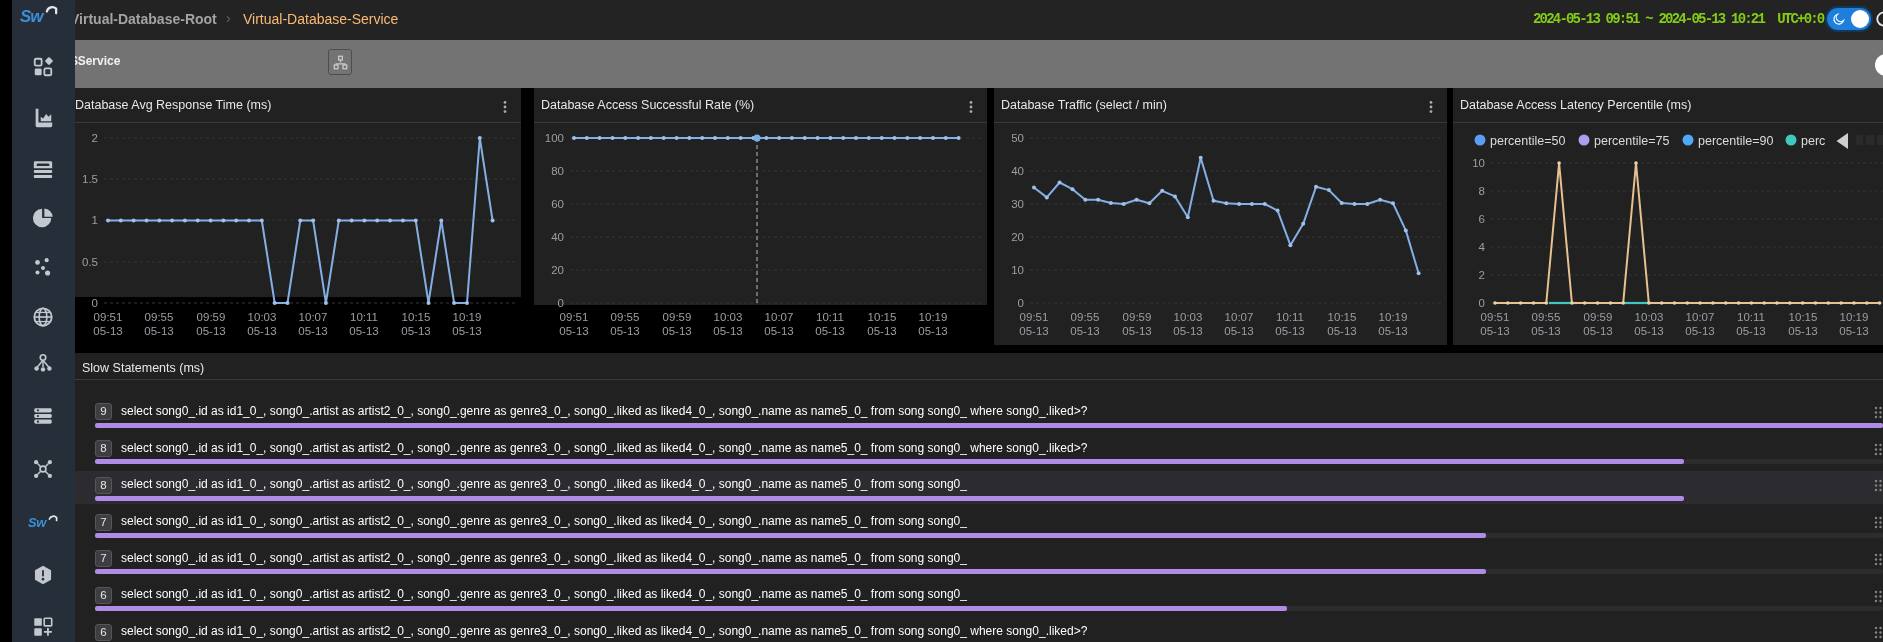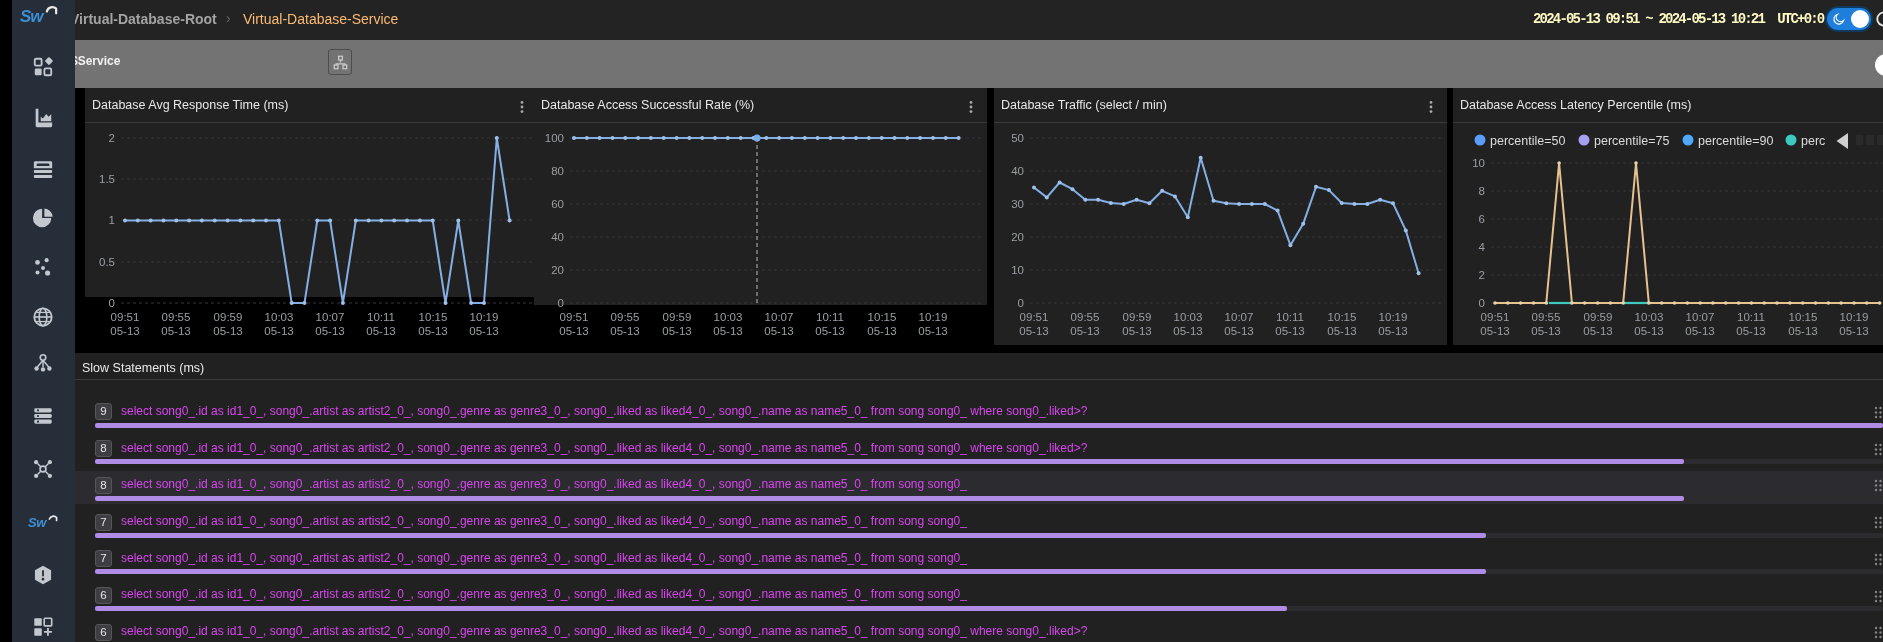"2024-05-13 09:51 ~ 2024-05-13 10:21" div.abs { color: #fef9c3 -> #84cc16 }
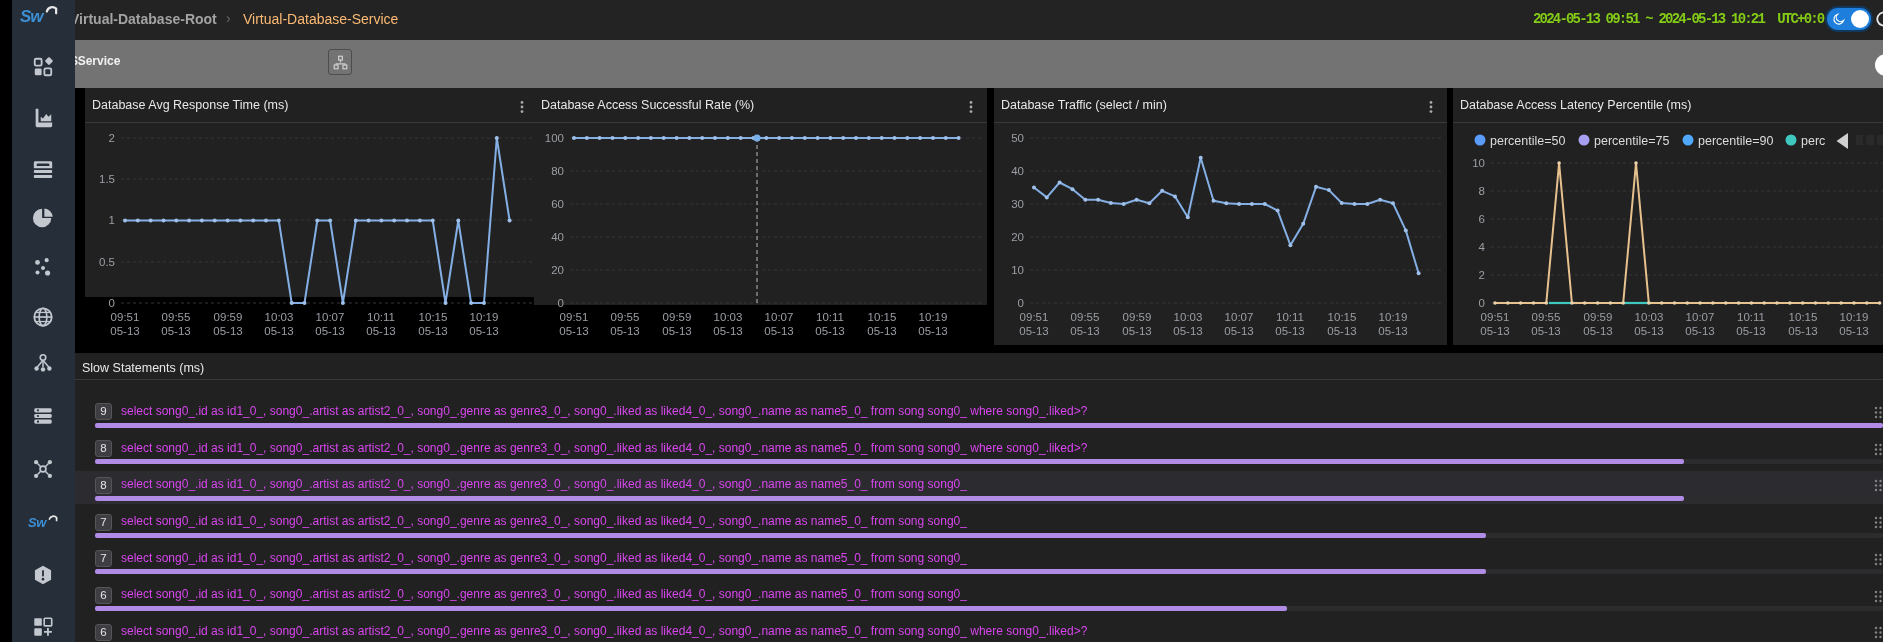"Database Avg Response Time (ms)" div.panel { left: 85px -> 68px }
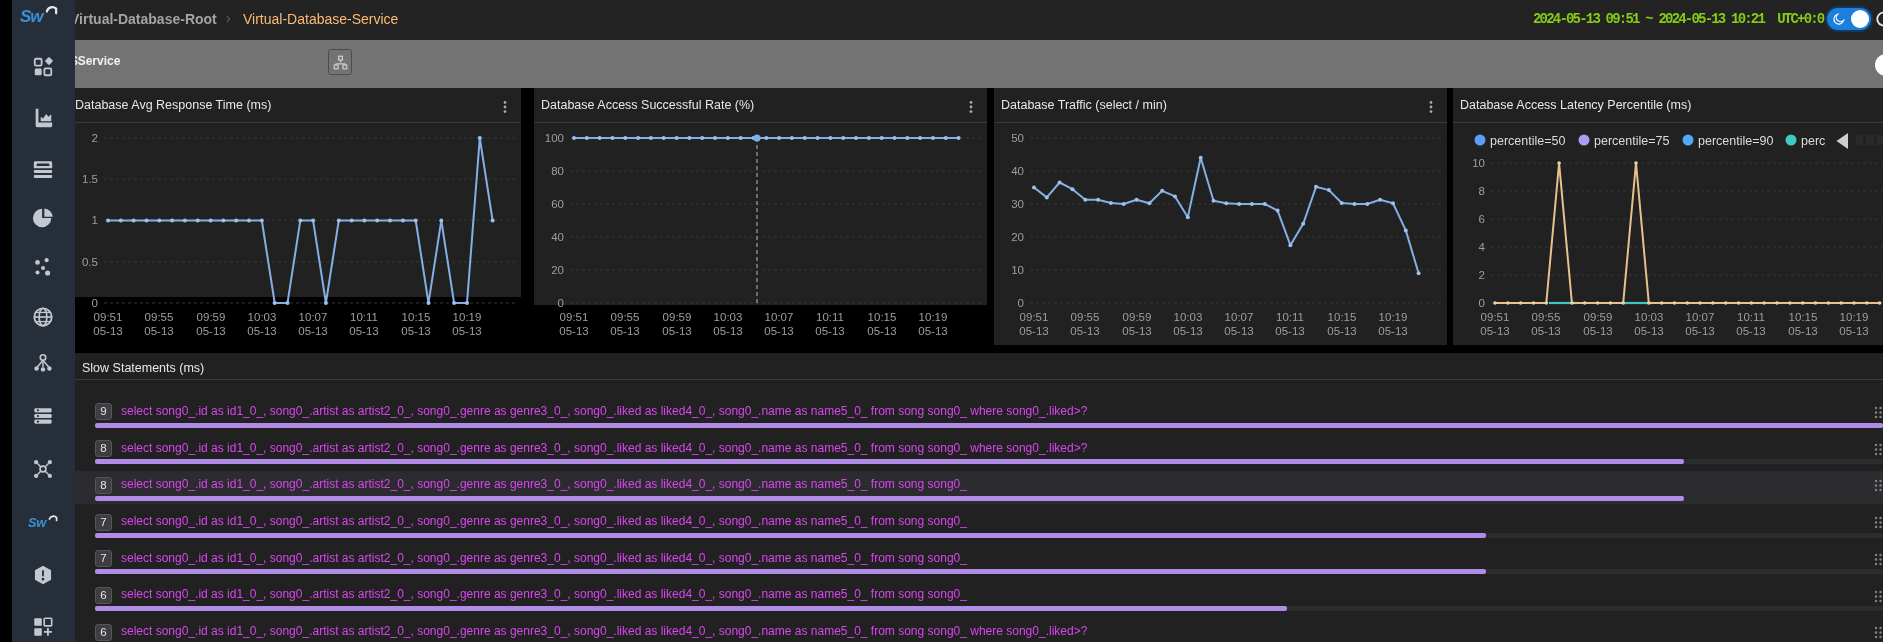"select song0_.id as id1_0_," .sqltext { color: #d946ef -> #ffffff }
